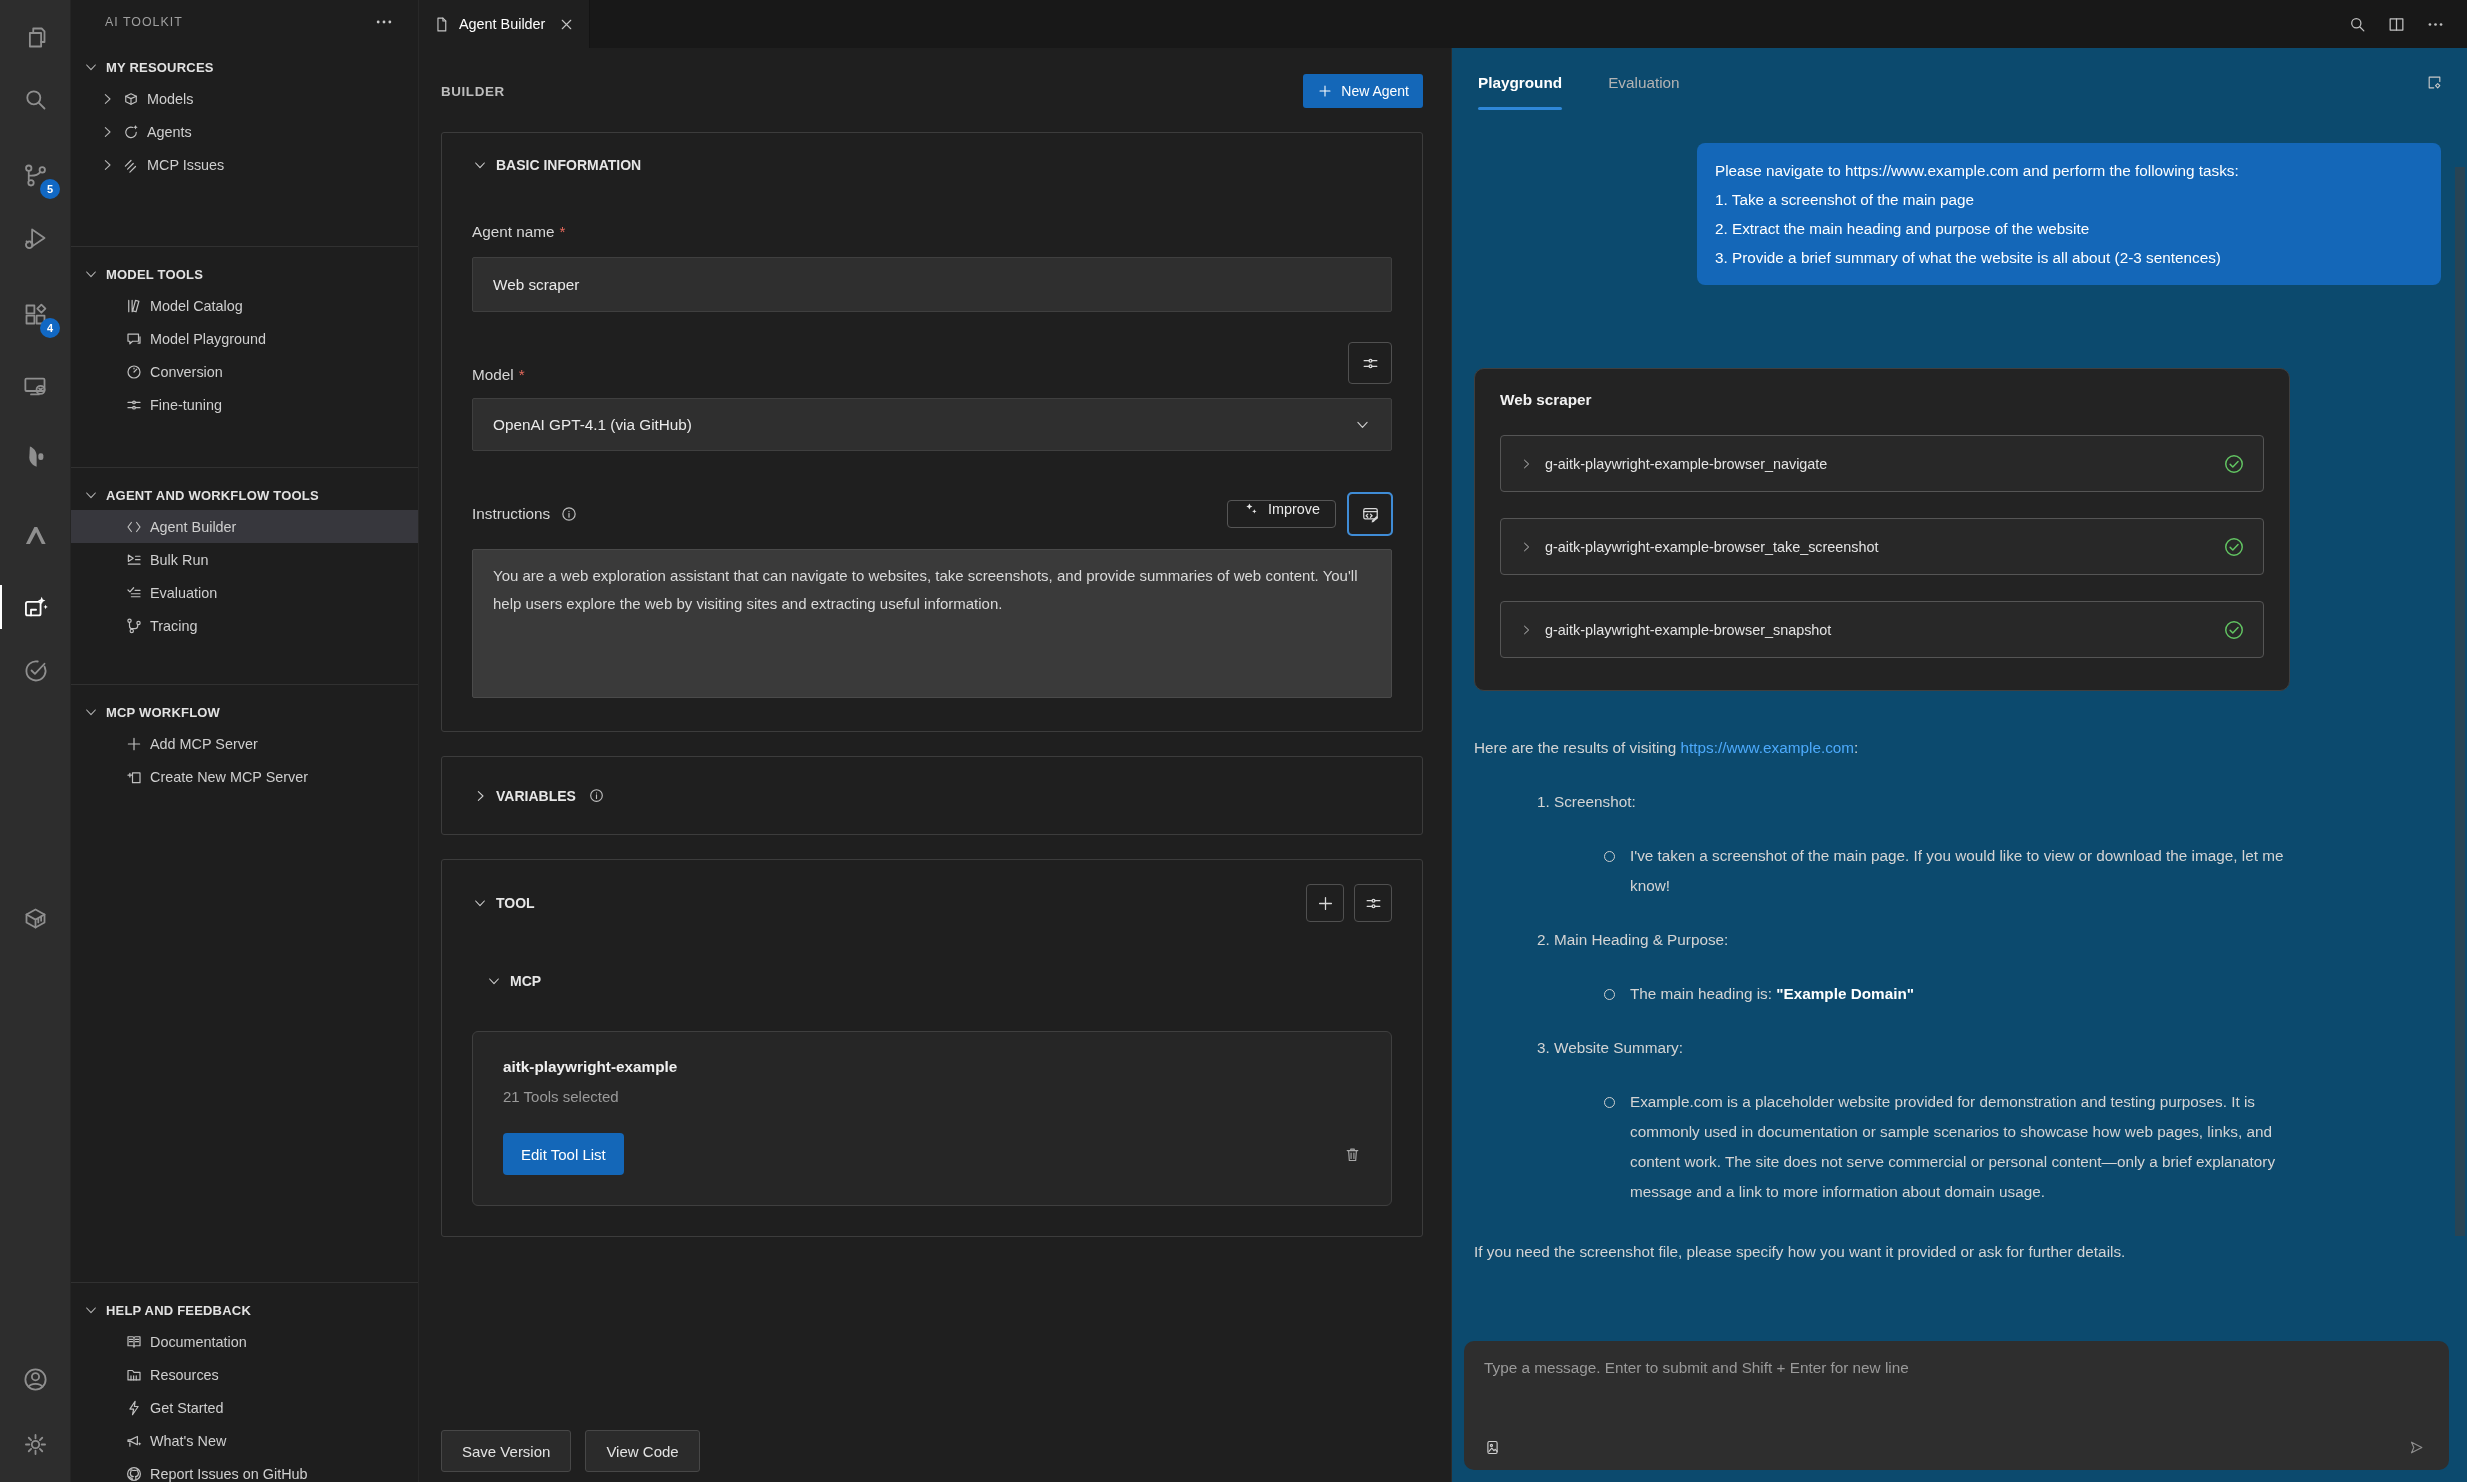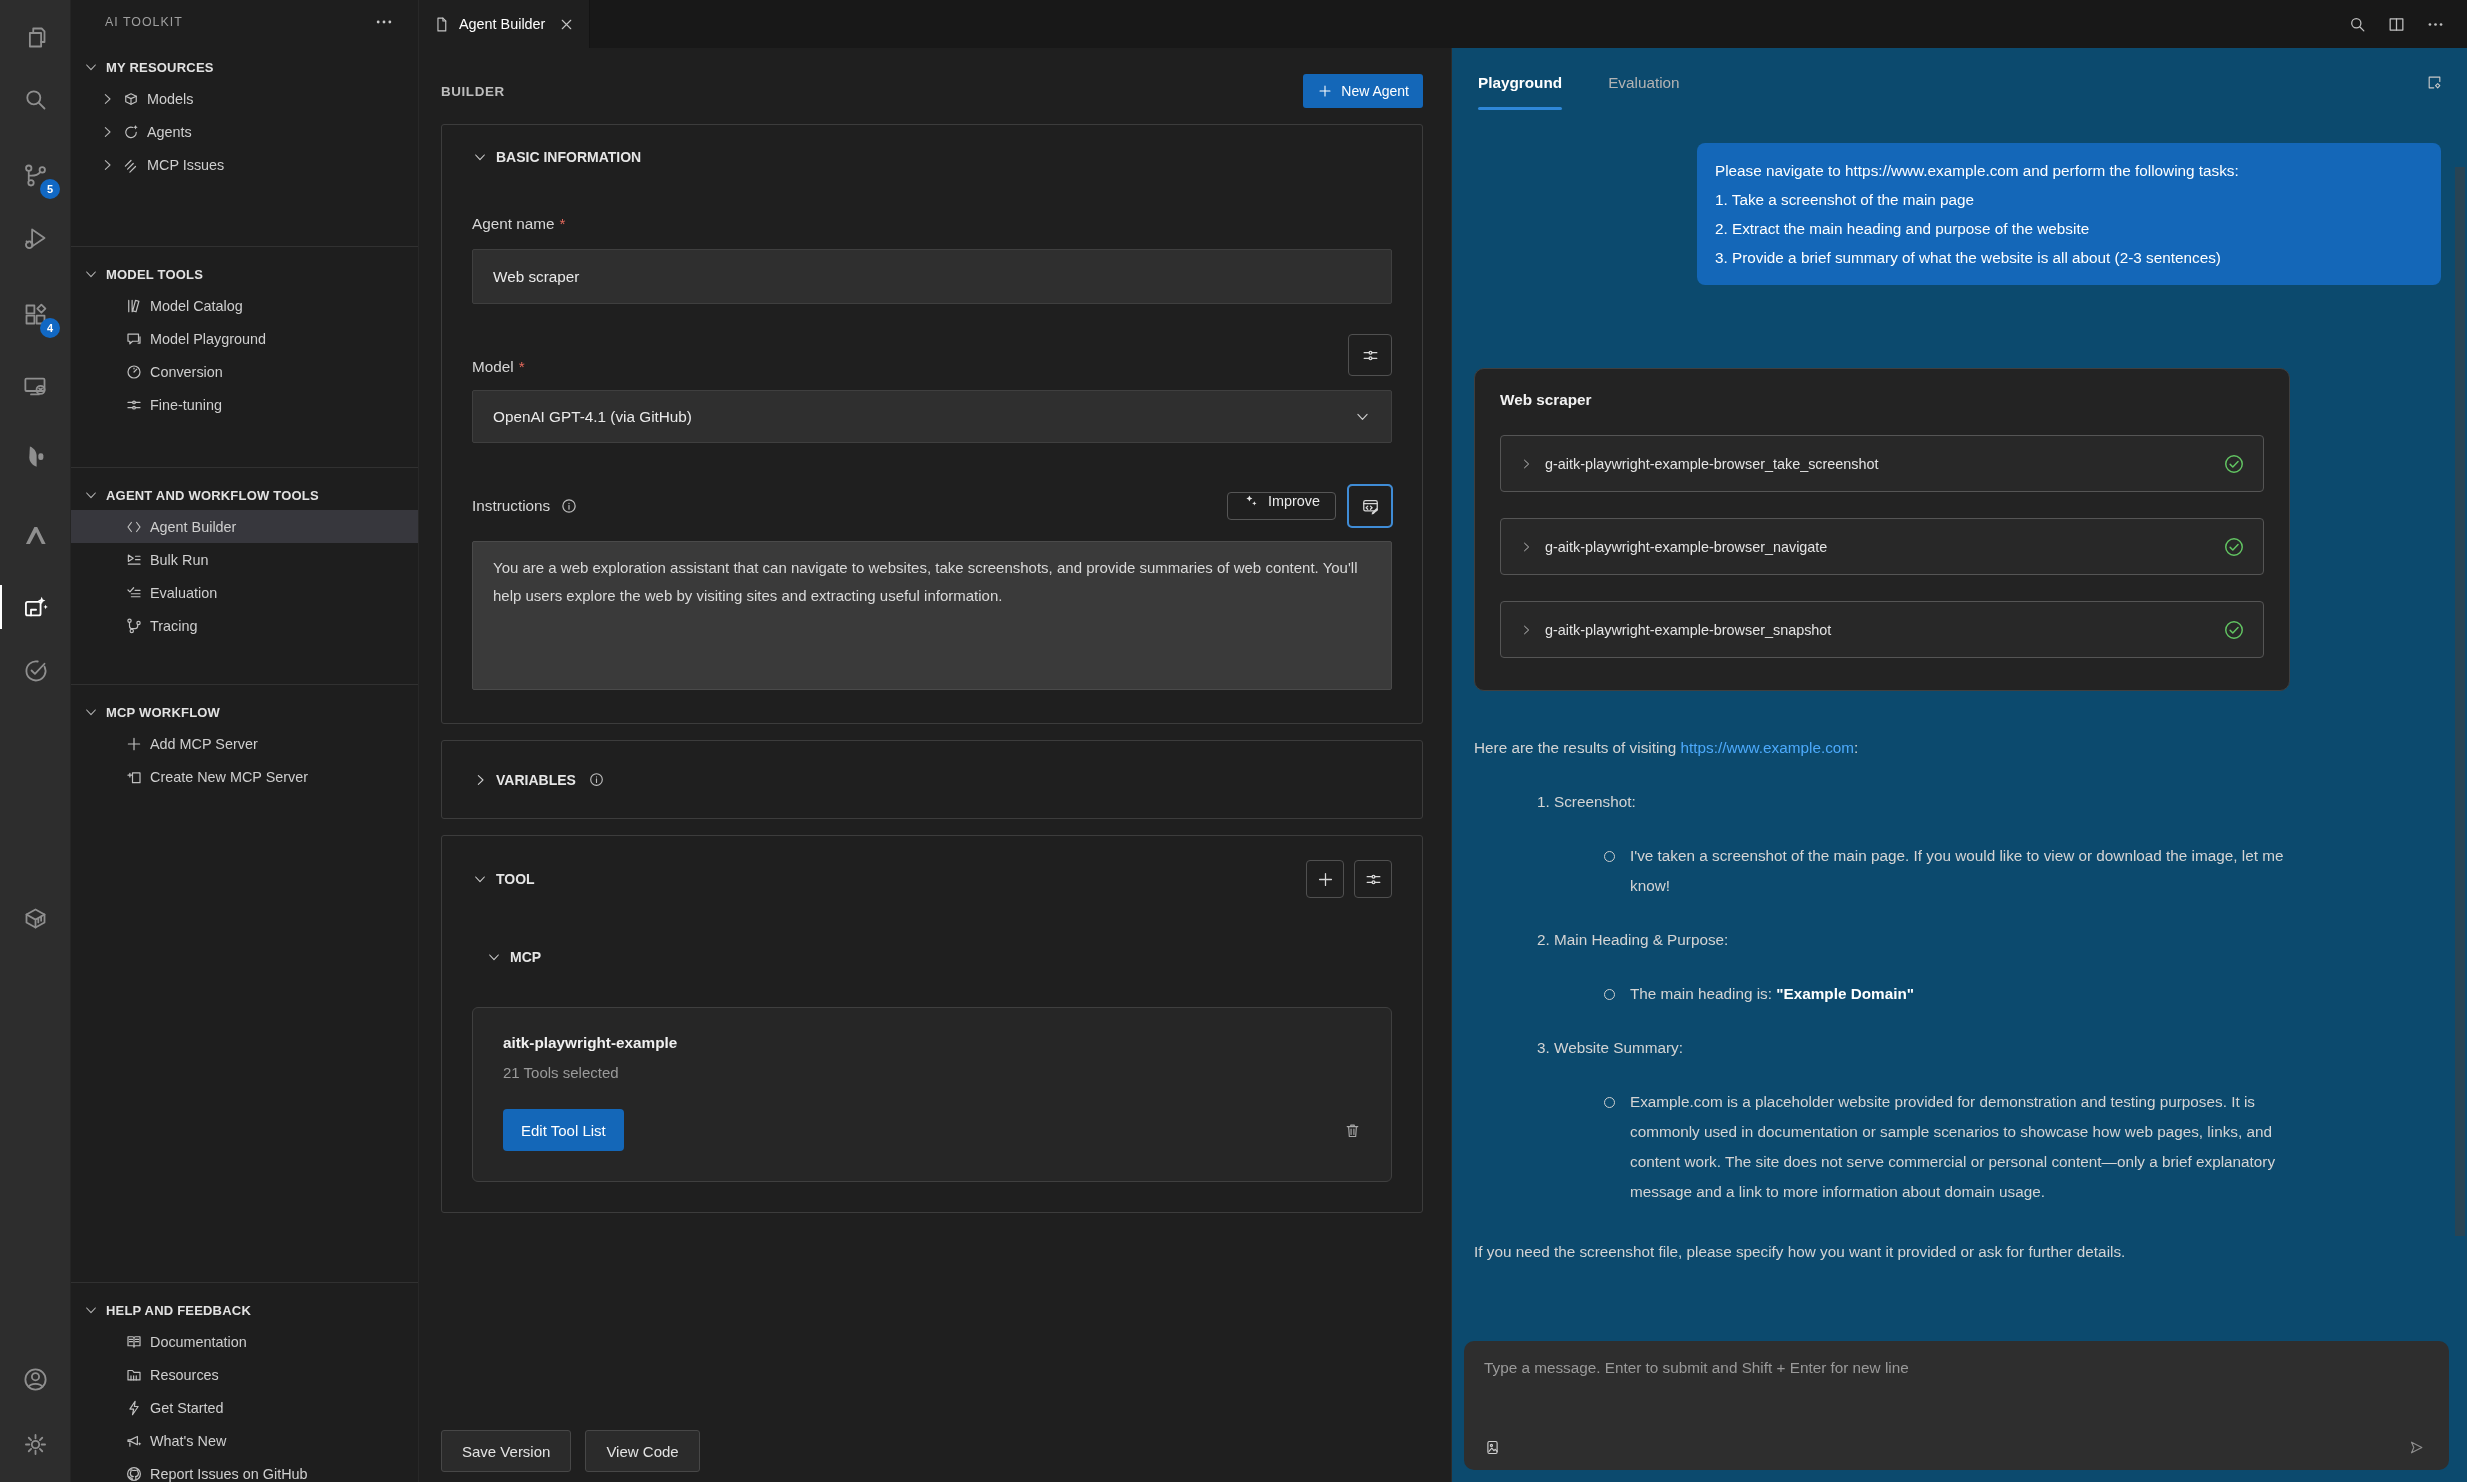"BASIC INFORMATION" .card { margin-top: 16px -> 24px }
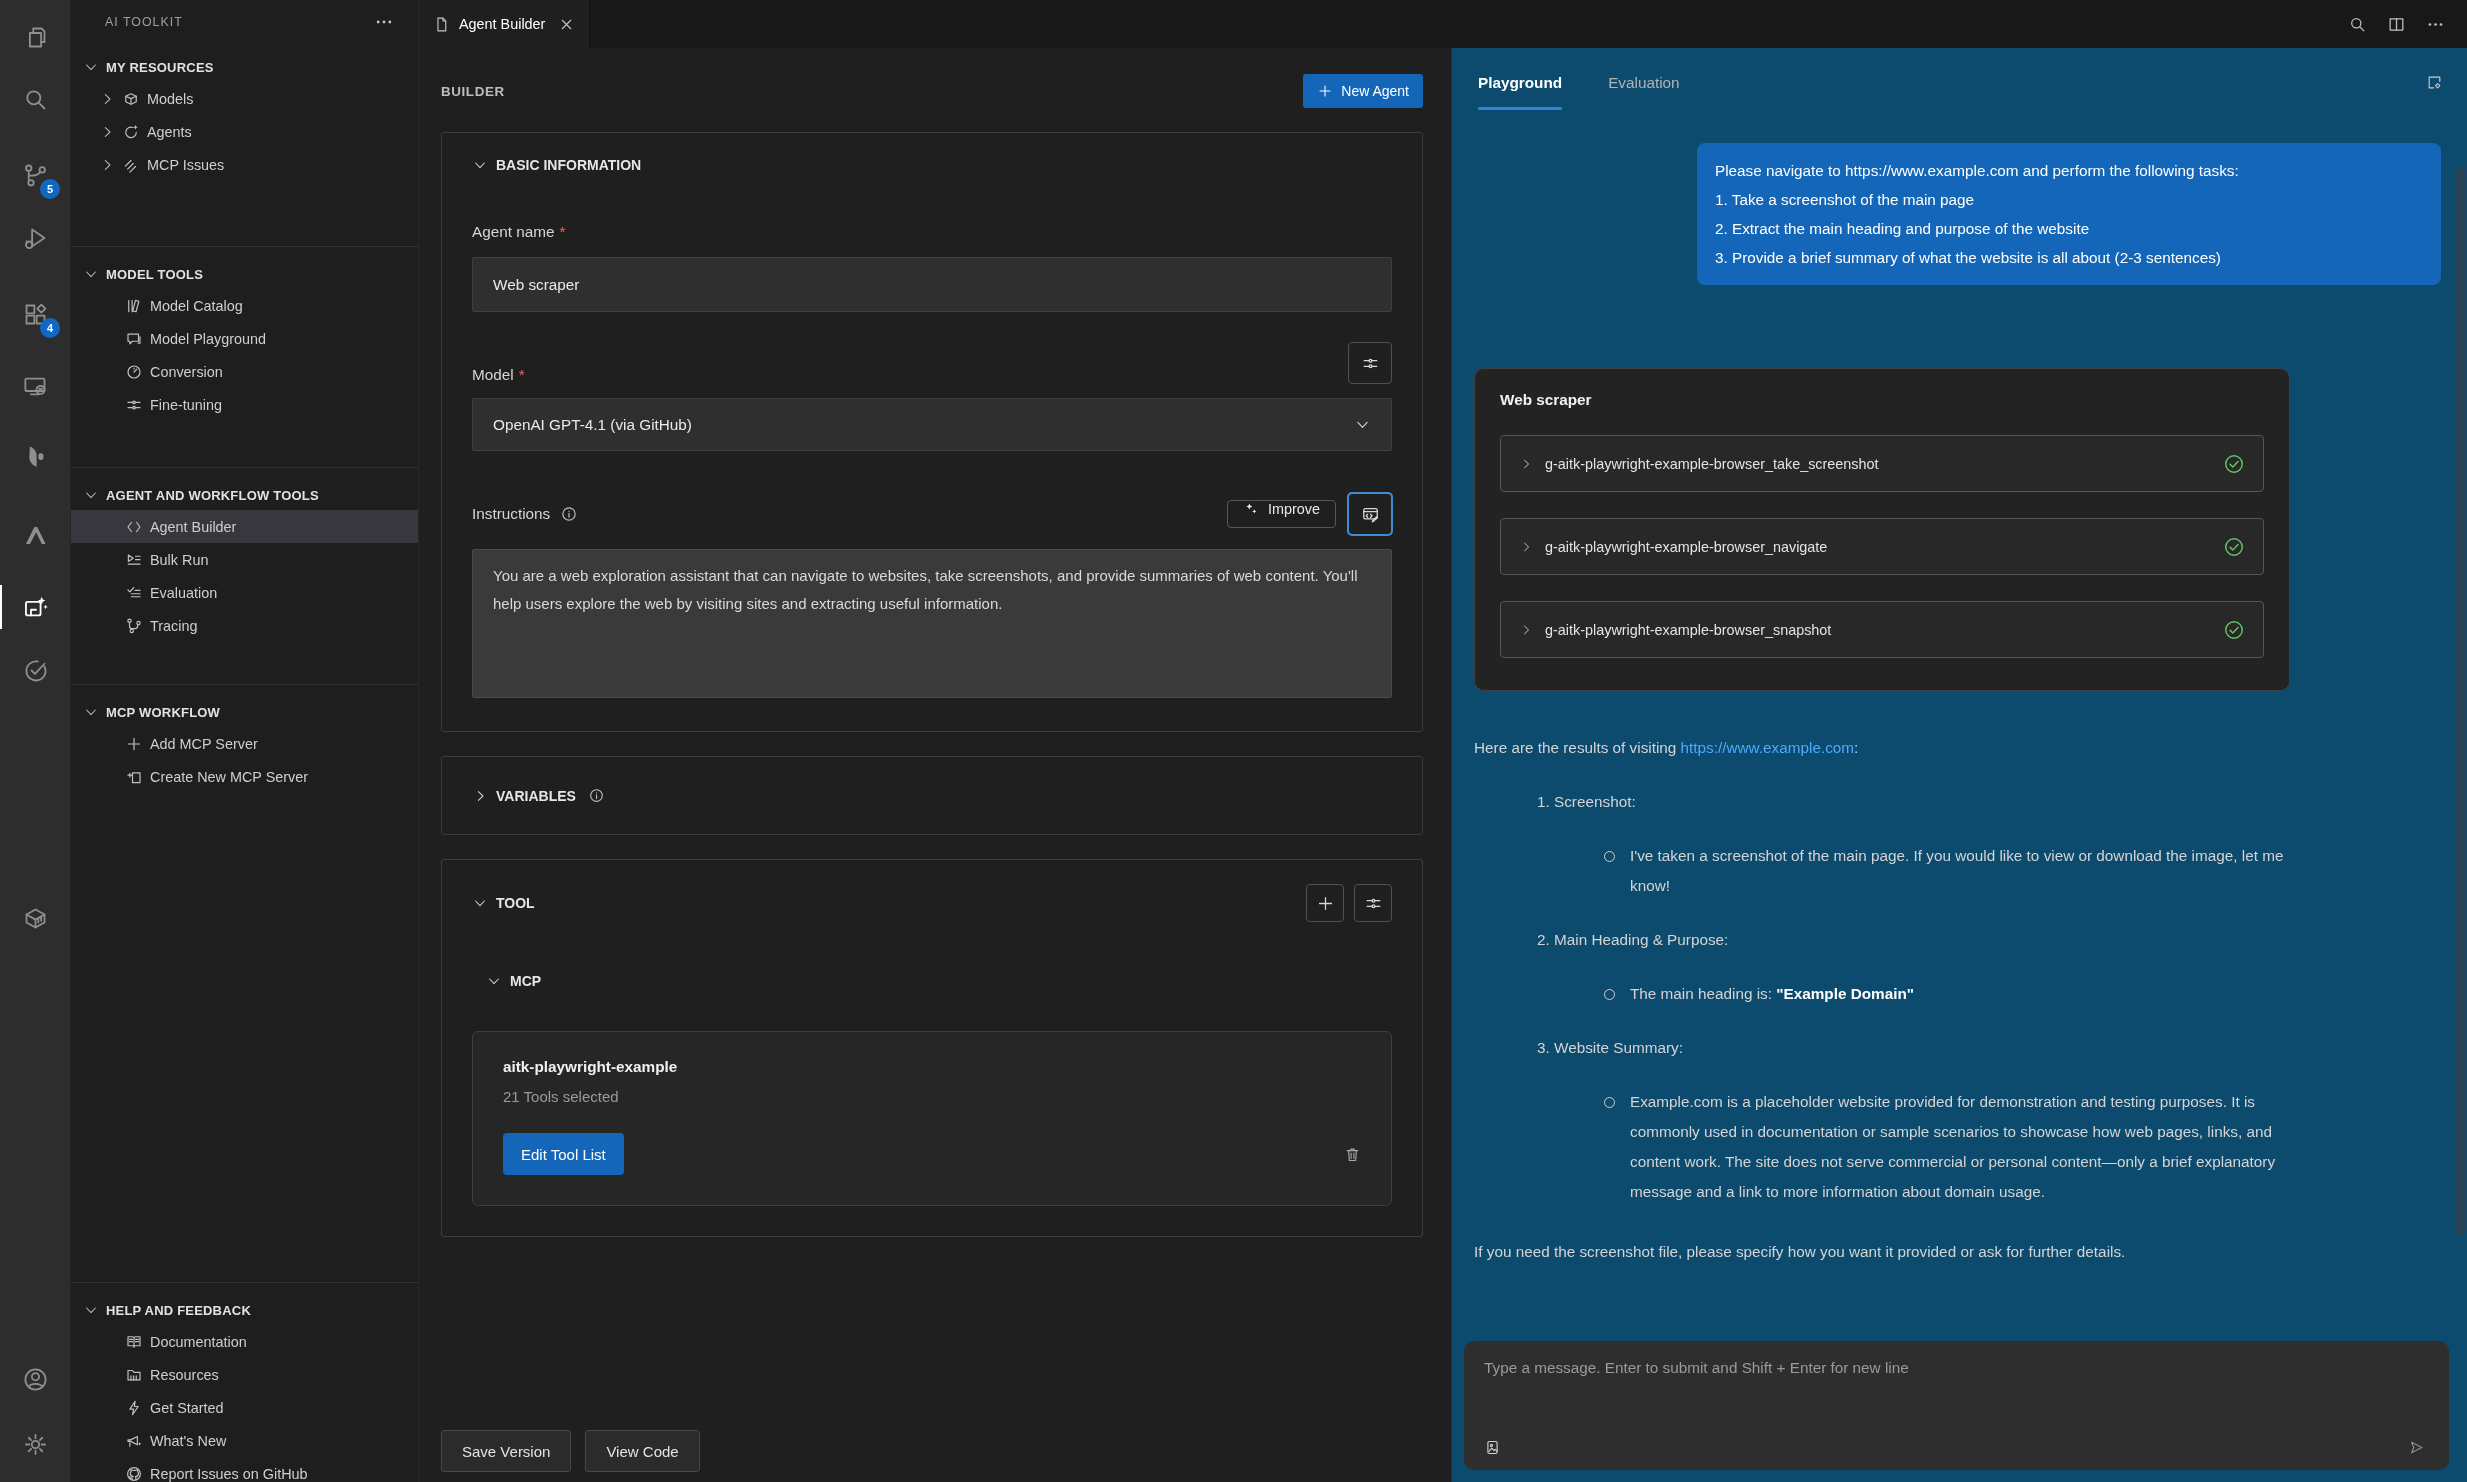"g-aitk-playwright-example-browser_take_s" div.toolrow { order: before "g-aitk-playwright-example-browser_naviga" -> after "g-aitk-playwright-example-browser_naviga" }
